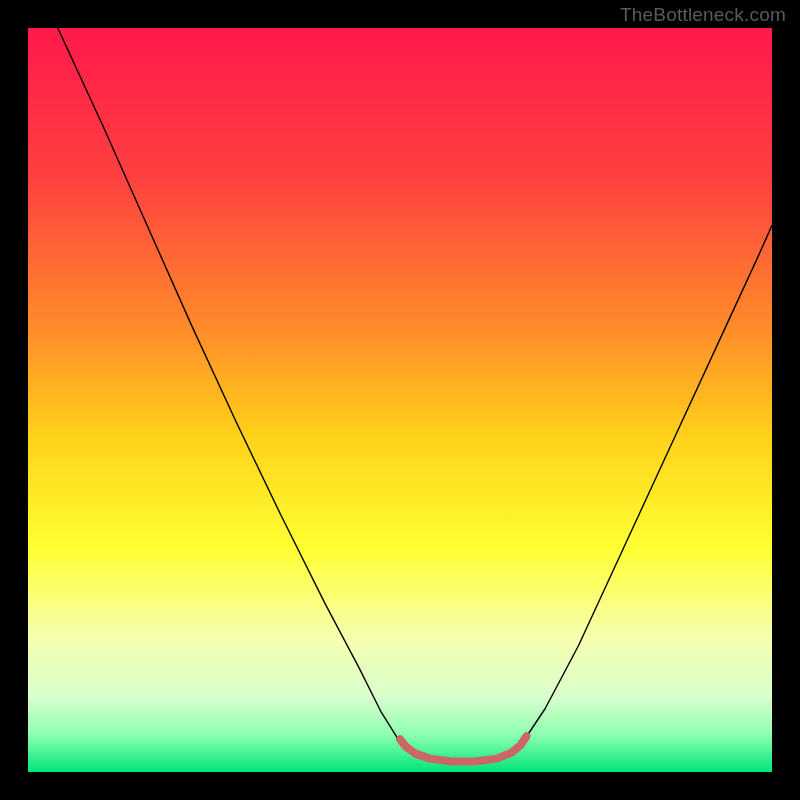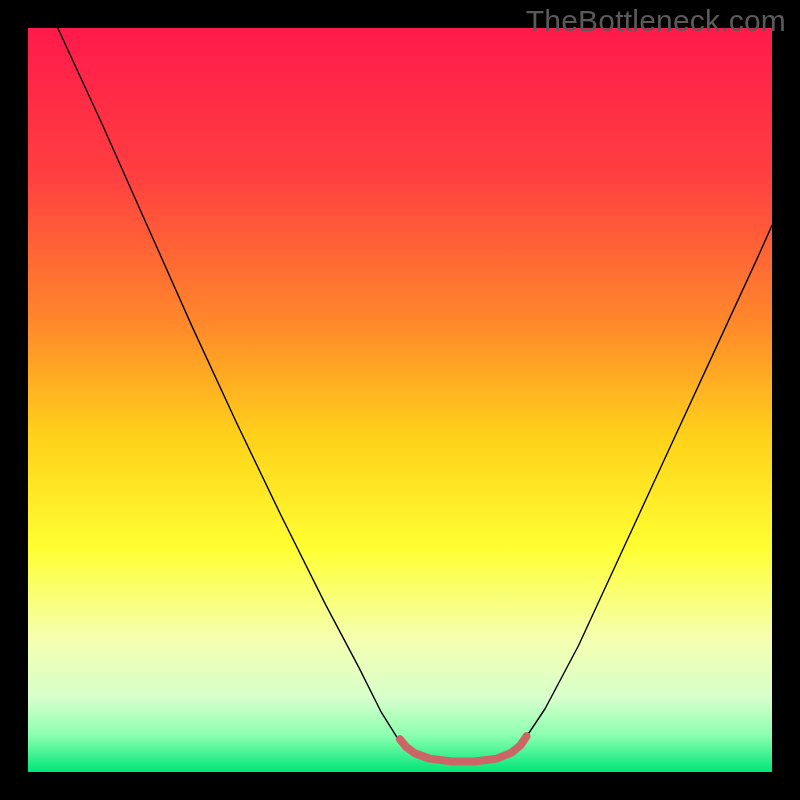"TheBottleneck.com" .watermark { font-size: 30px -> 19px }
